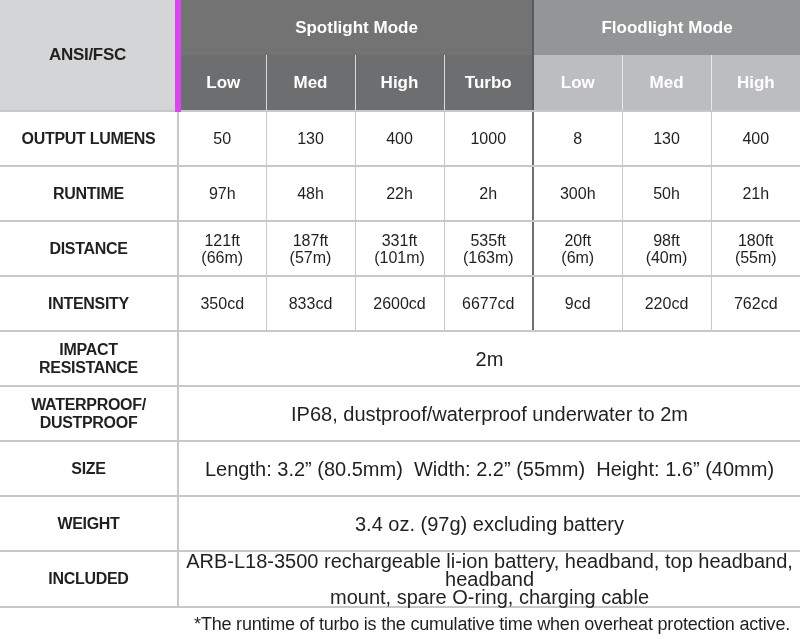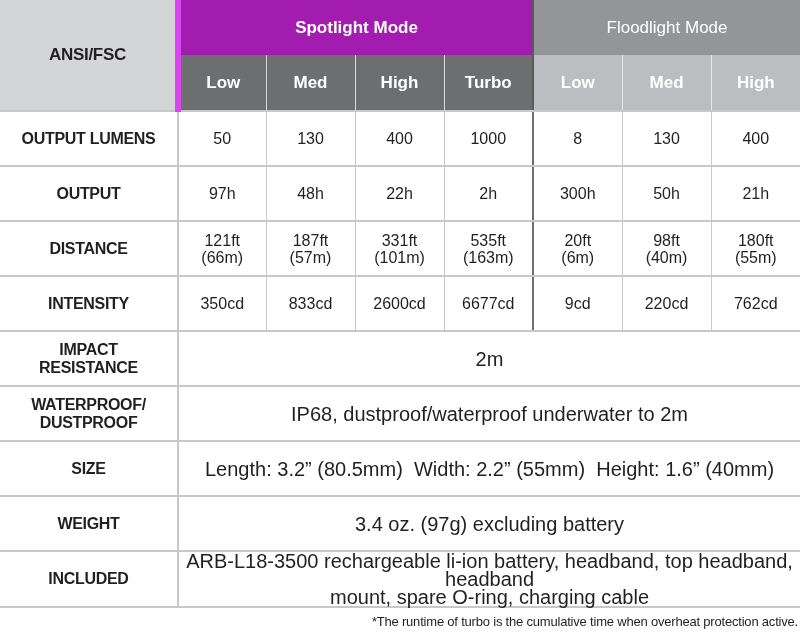"Spotlight Mode" .spot-head { background: #a21caf -> #737373 }
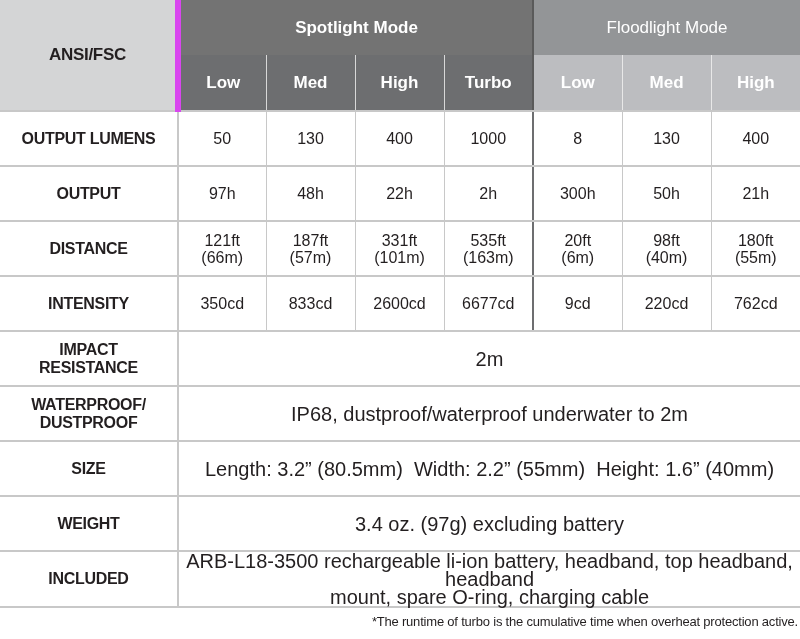"Floodlight Mode" .flood-head { font-weight: normal -> bold }
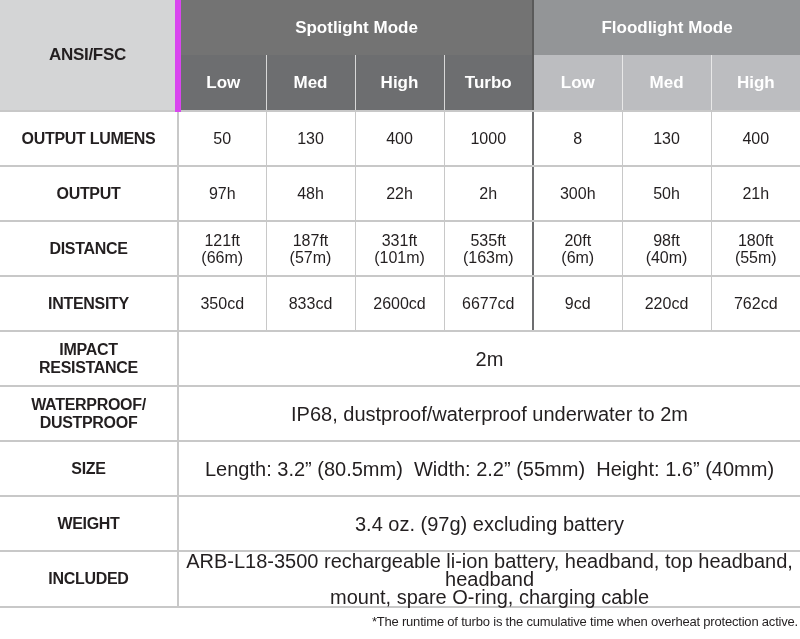"OUTPUT" td.rowlabel { text: OUTPUT -> RUNTIME }
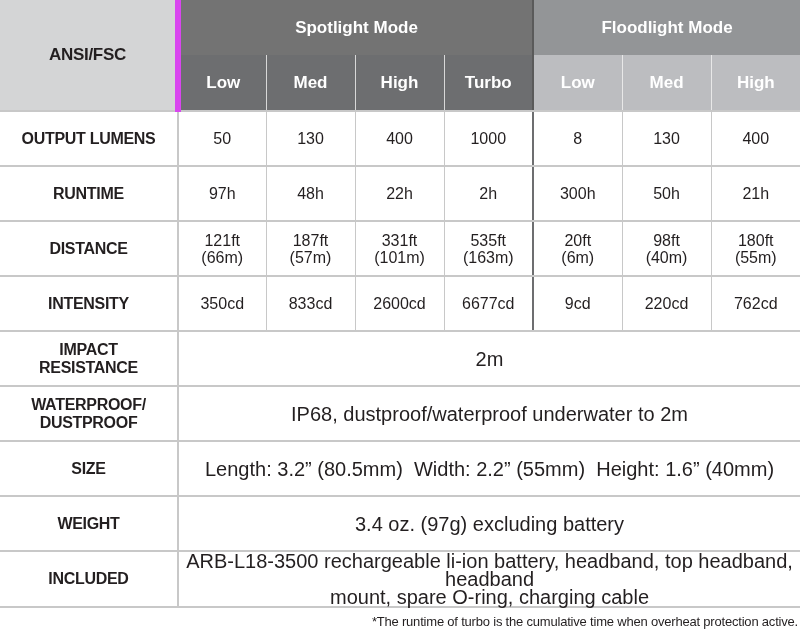"*The runtime of turbo is" .footnote { font-size: 13px -> 18px; right: 2px -> 10px }
